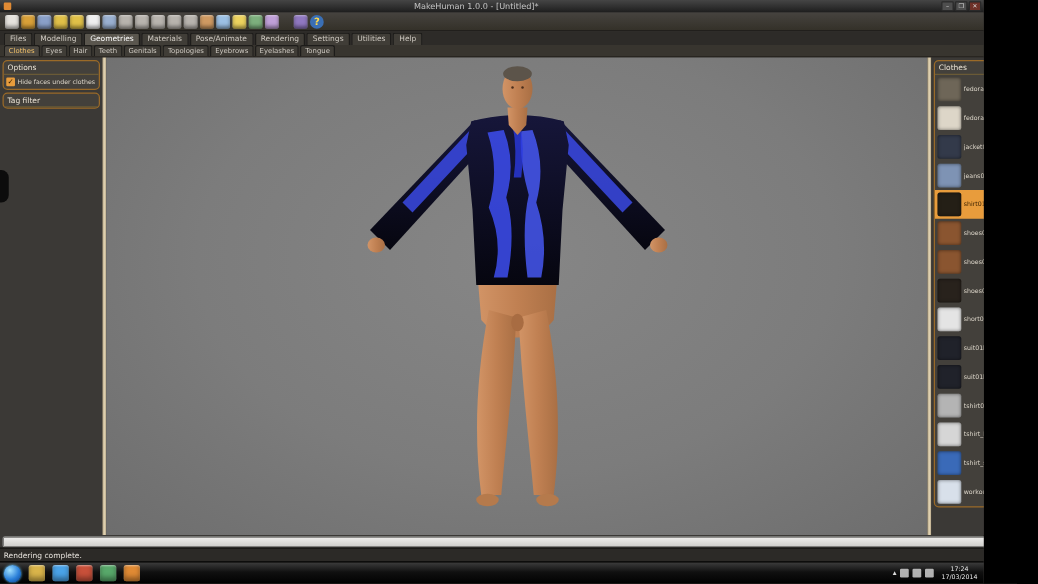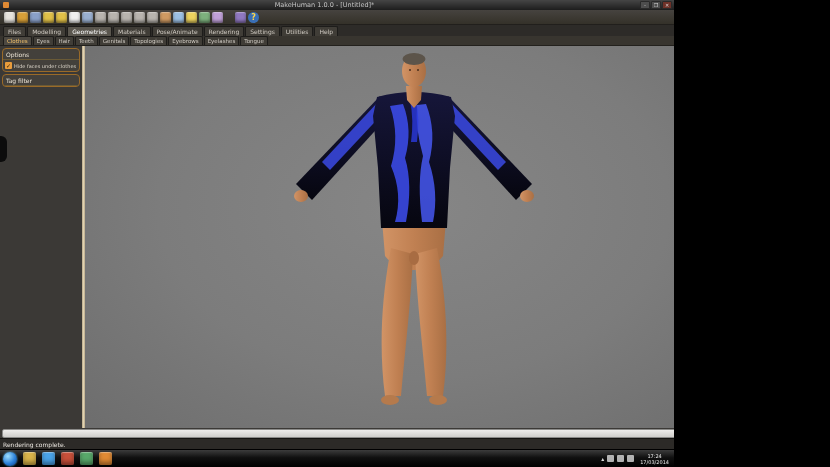"MakeHuman 1.0.0 - [Untitled]*" .screen { width: 674px -> 787px }
